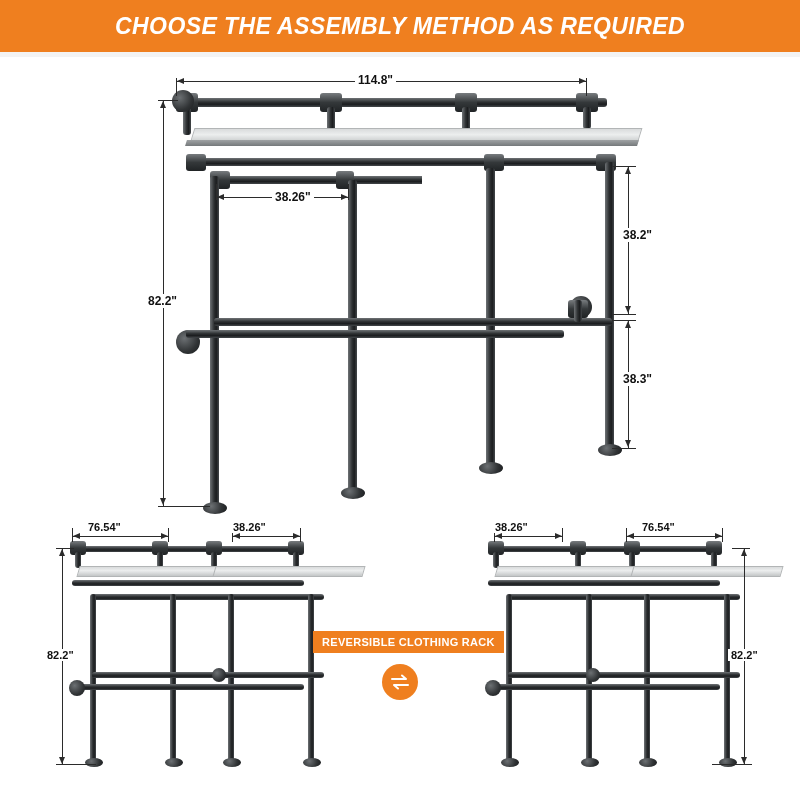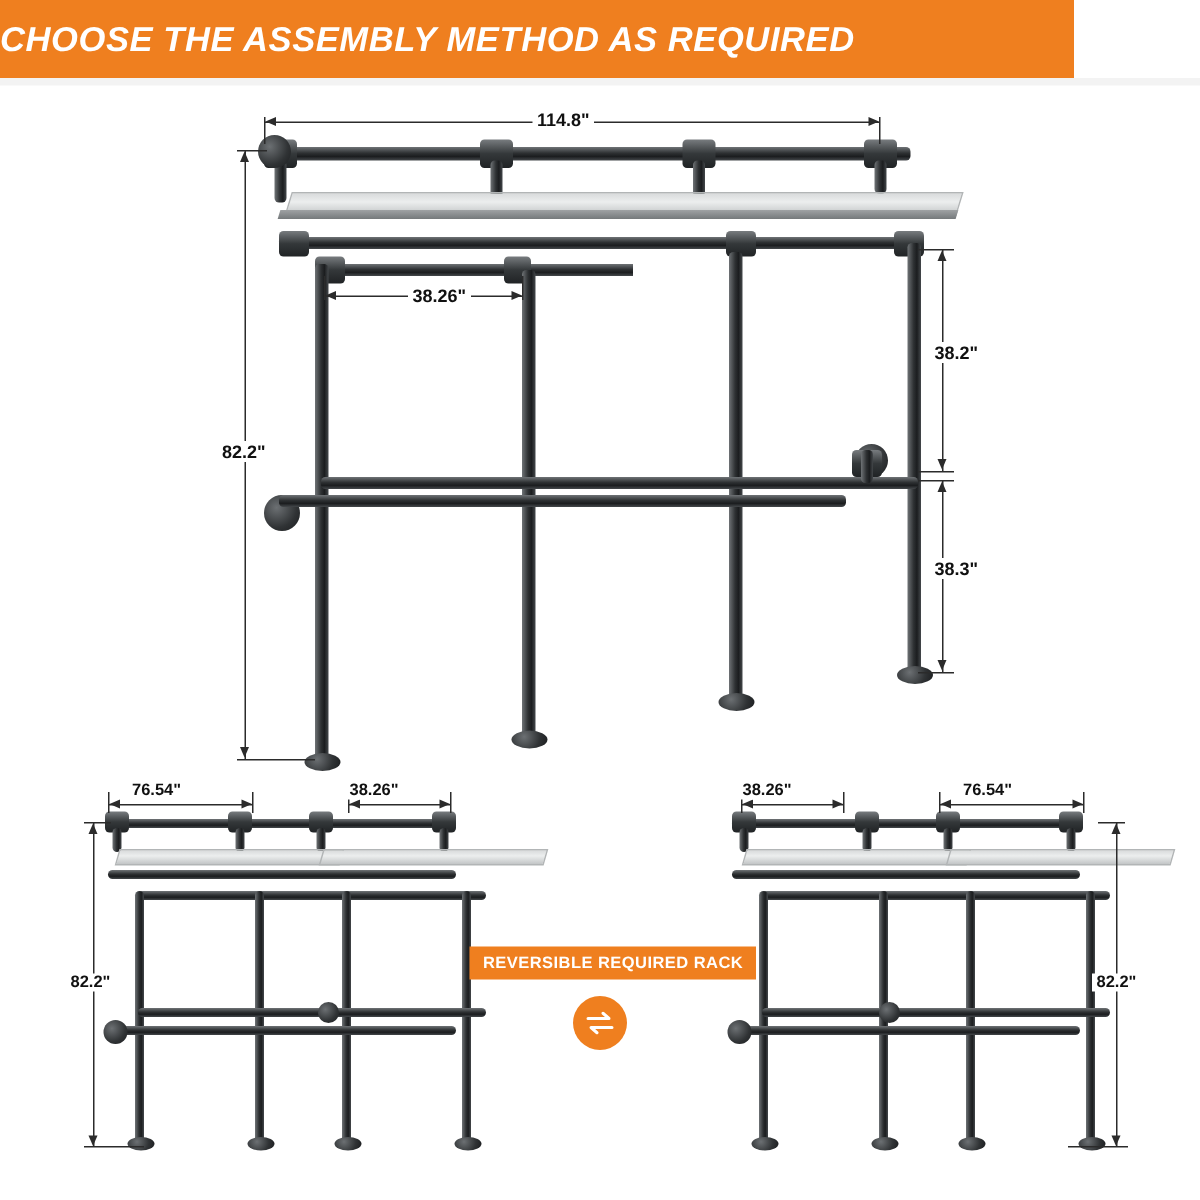"CHOOSE THE ASSEMBLY METHOD AS" .banner { justify-content: none -> center; width: 716px -> 800px }
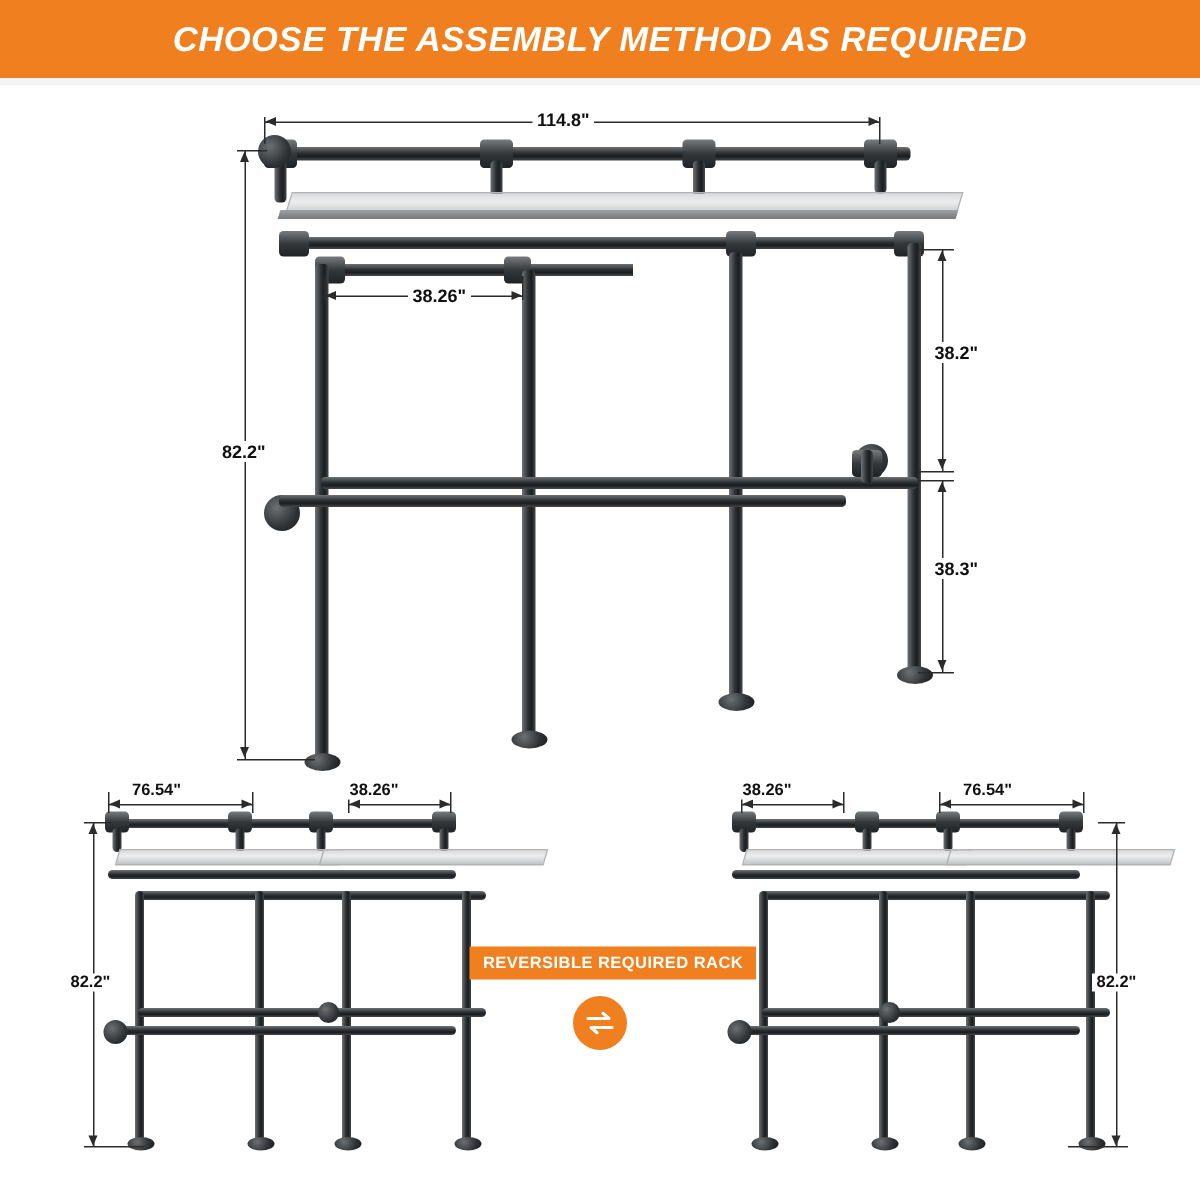"REVERSIBLE REQUIRED RACK" div.badge { text: REQUIRED -> CLOTHING }
